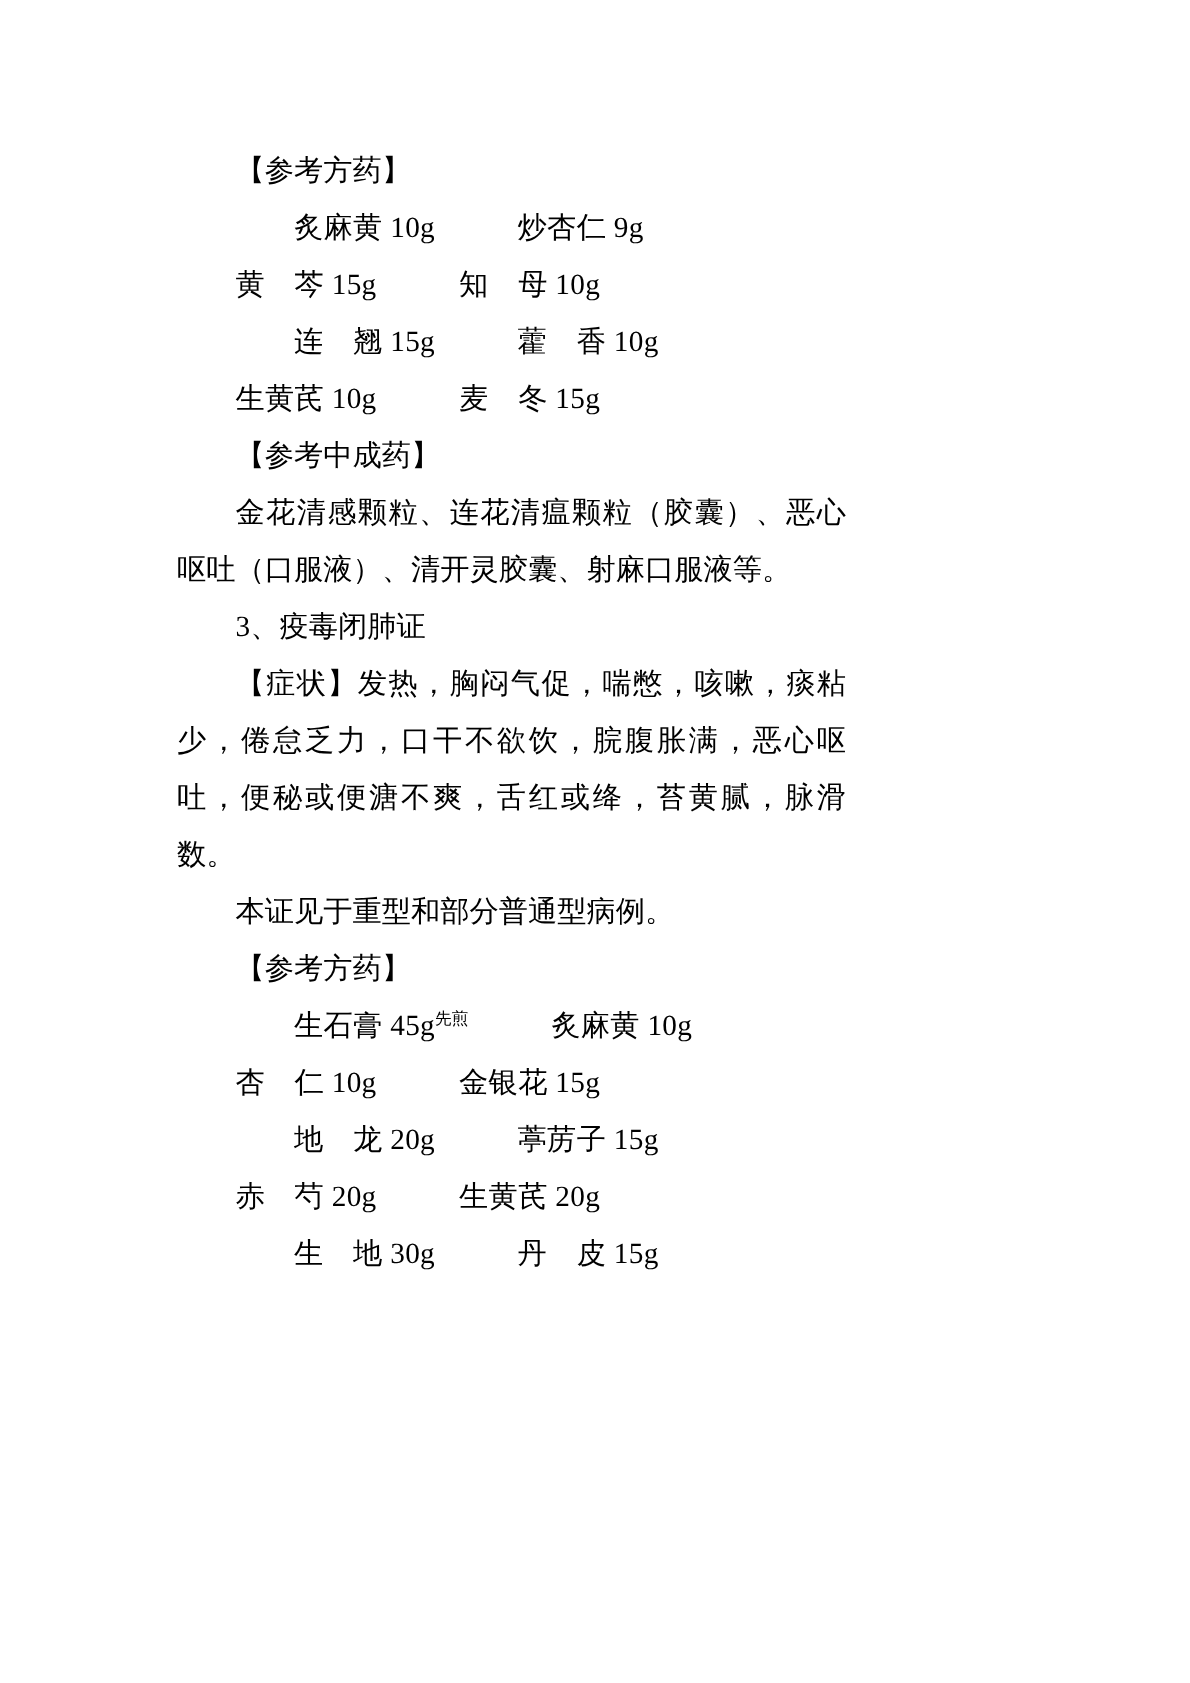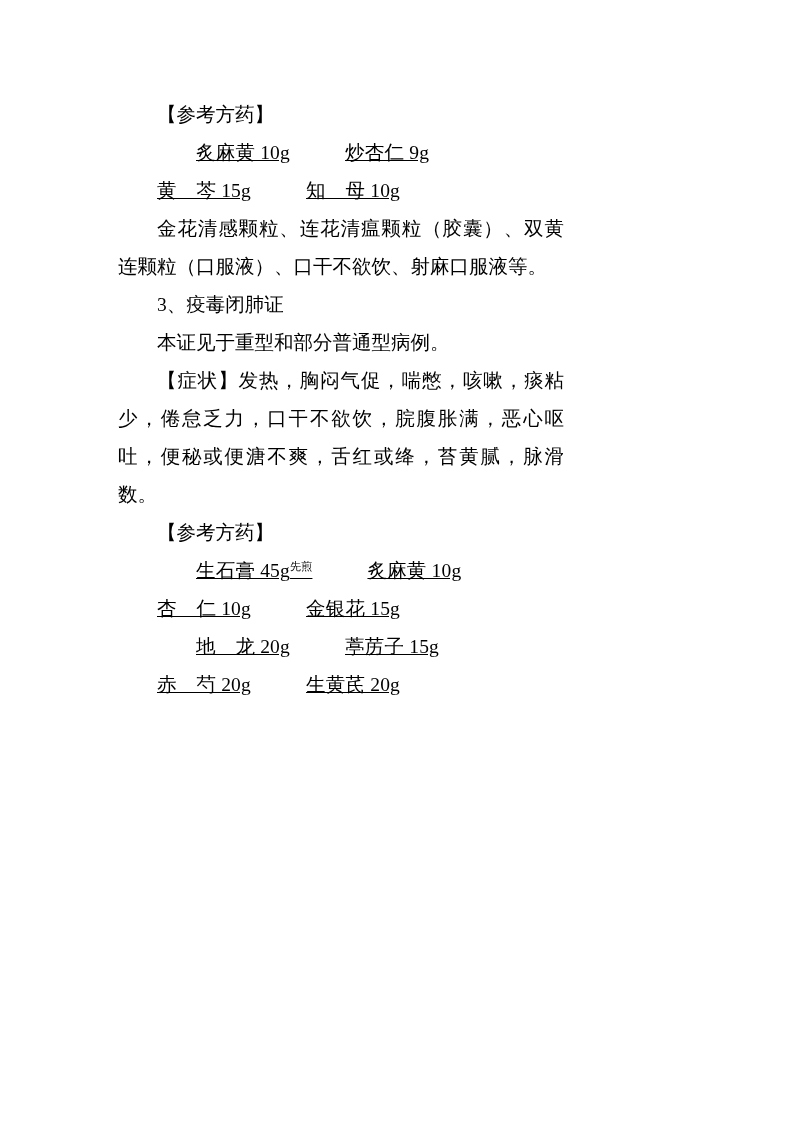"炙麻黄 10g" .formula .item { text-decoration: underline -> none }
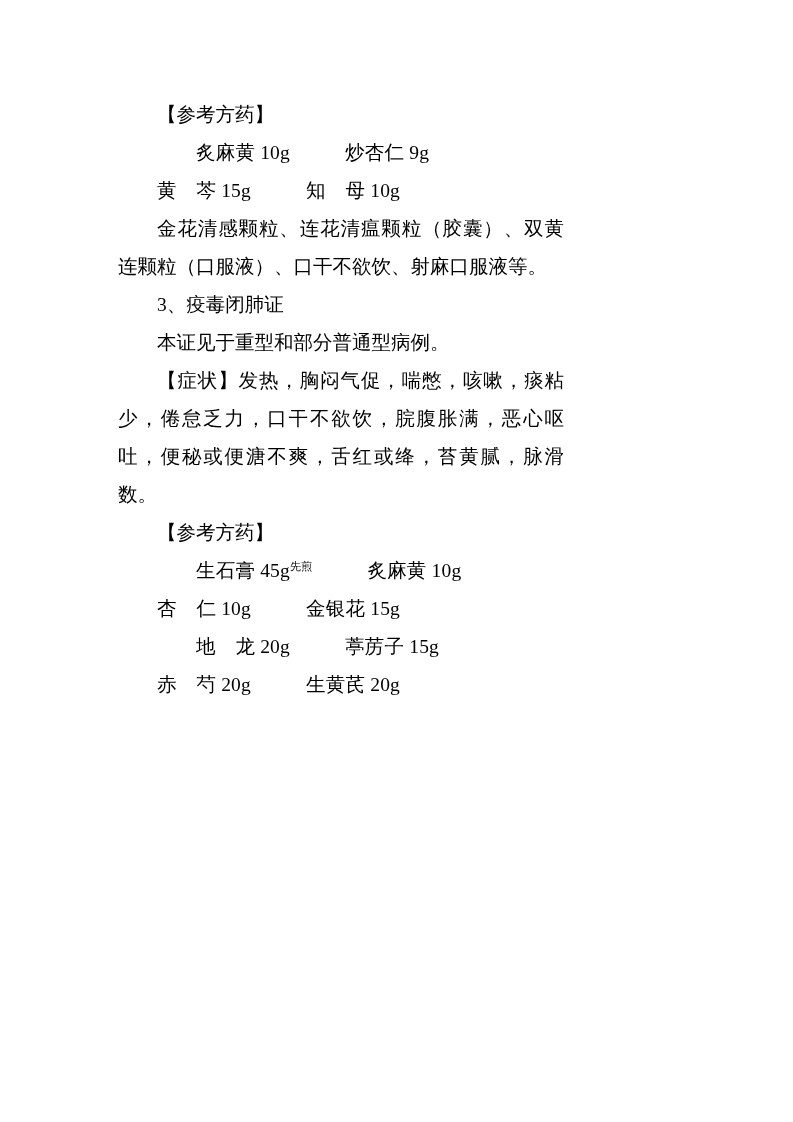"连 翘 15g 藿 香" p.formula { html: none -> <p> <span>连 翘 15g</span><span>藿 香 10g</span><span>生黄芪 10g</span><span>麦 冬 15g</span> </p> }
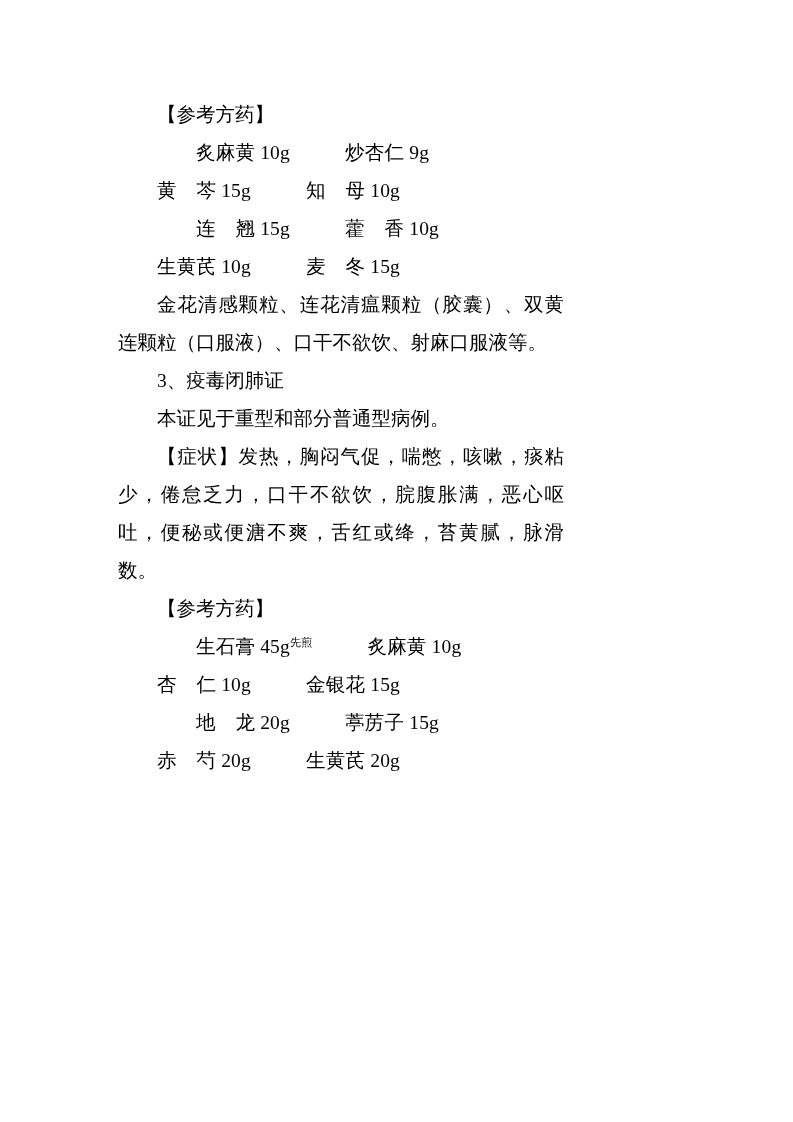"【参考中成药】" p.para { html: none -> <p>【参考中成药】</p> }
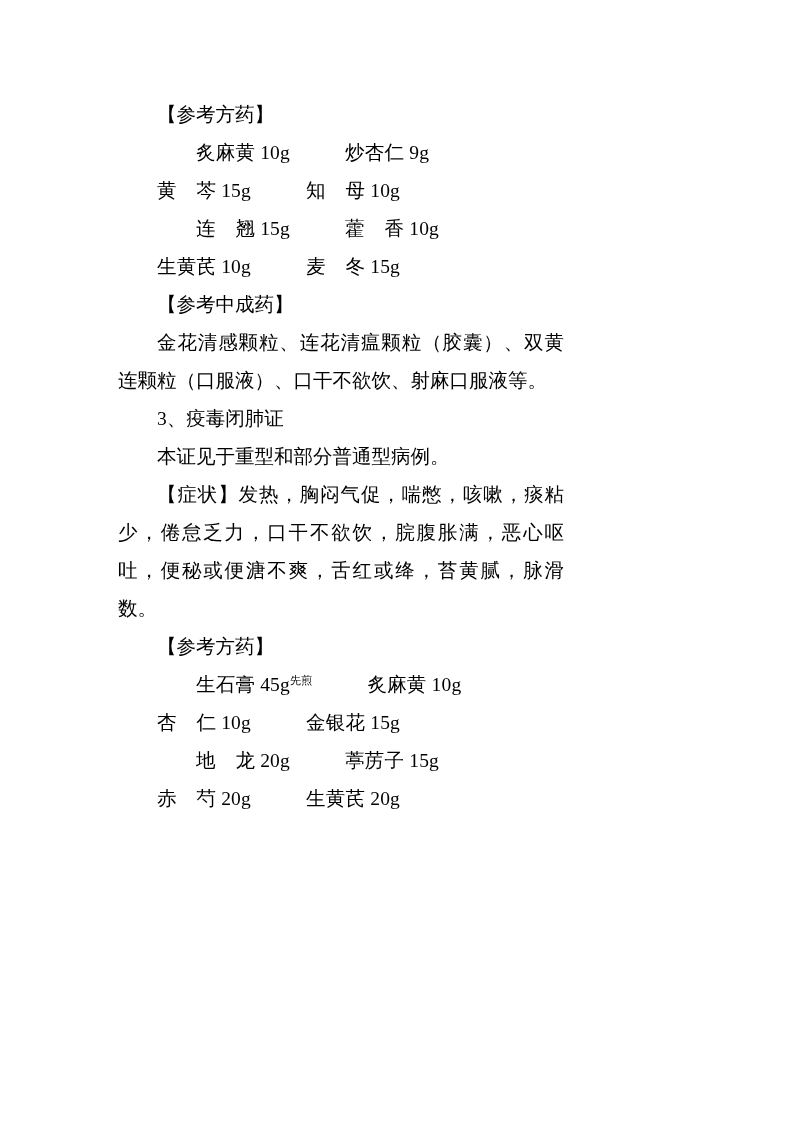"金花清感颗粒、连花清瘟颗粒（胶囊）、双黄连颗粒（口服液）、口干不欲饮、射麻口服液" p.para { text: 双黄连颗粒（口服液）、口干不欲饮 -> 恶心呕吐（口服液）、清开灵胶囊 }
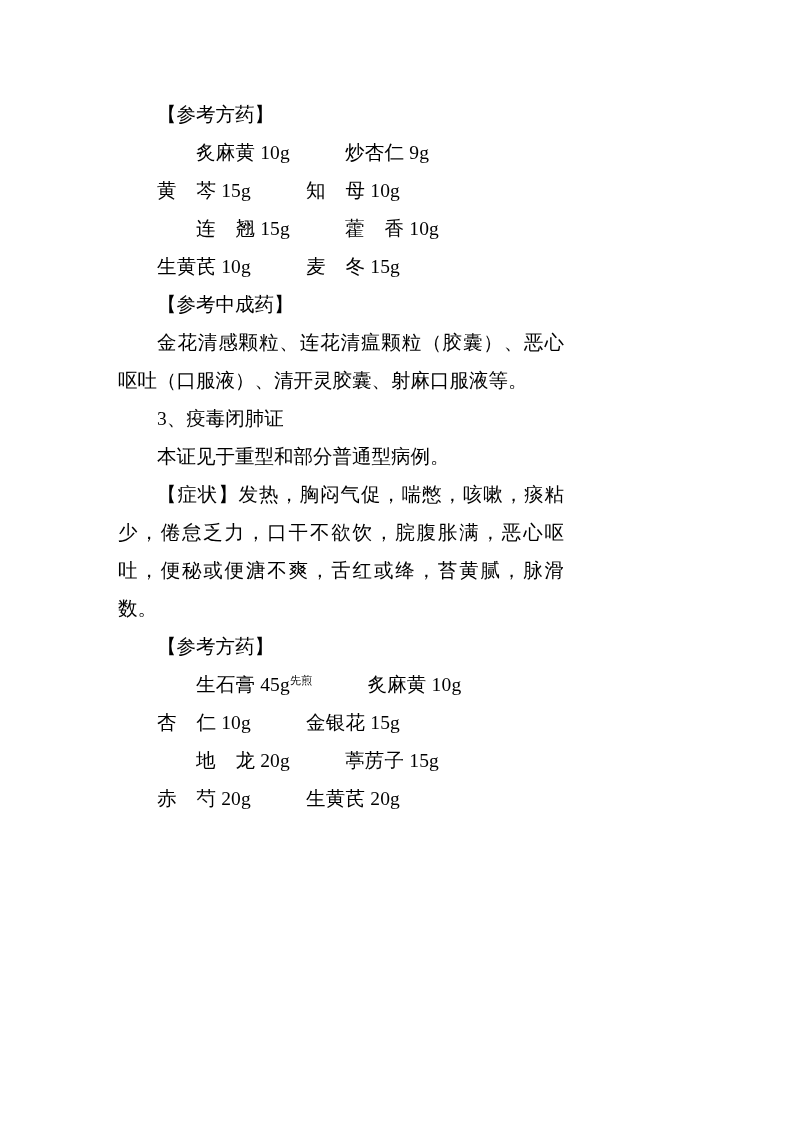"本证见于重型和部分普通型病例。" p.para { order: before "【症状】发热，胸闷气促，喘憋，咳嗽，痰粘少，倦怠乏力，口干不欲饮，脘腹胀满，恶心" -> after "【症状】发热，胸闷气促，喘憋，咳嗽，痰粘少，倦怠乏力，口干不欲饮，脘腹胀满，恶心" }
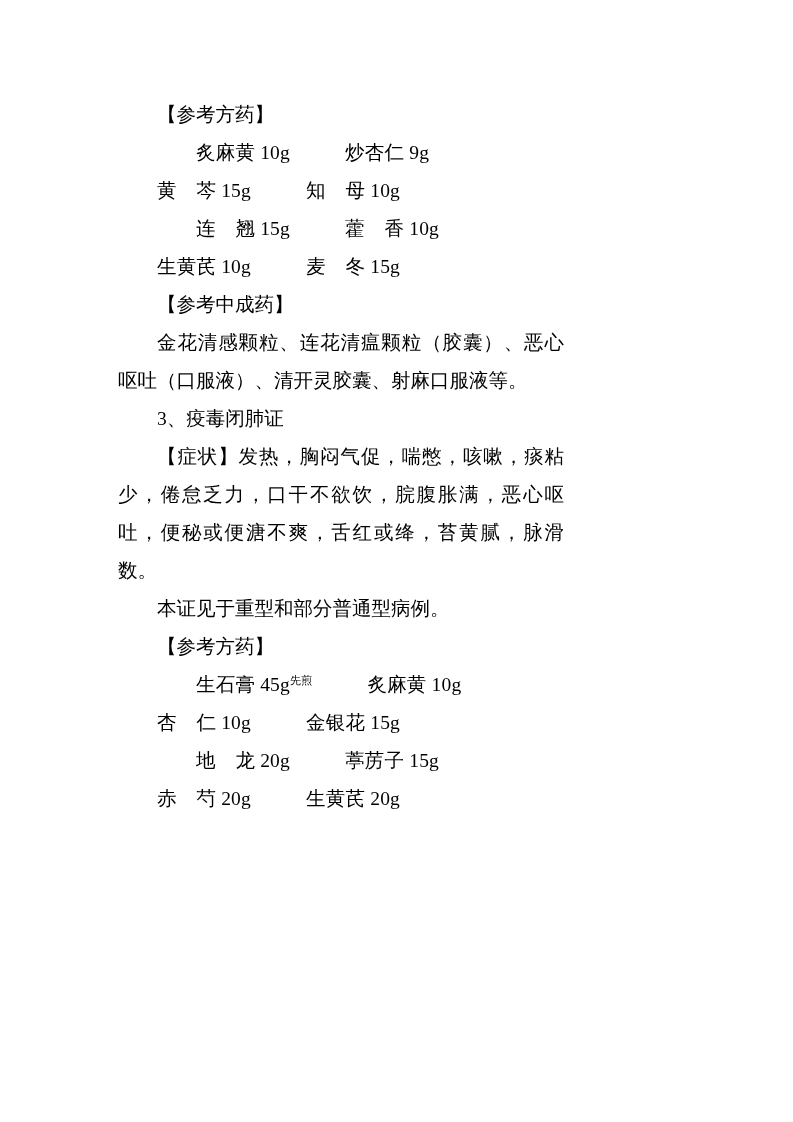"生 地 30g 丹 皮" p.formula { html: none -> <p> <span>生 地 30g</span><span>丹 皮 15g</span> </p> }
